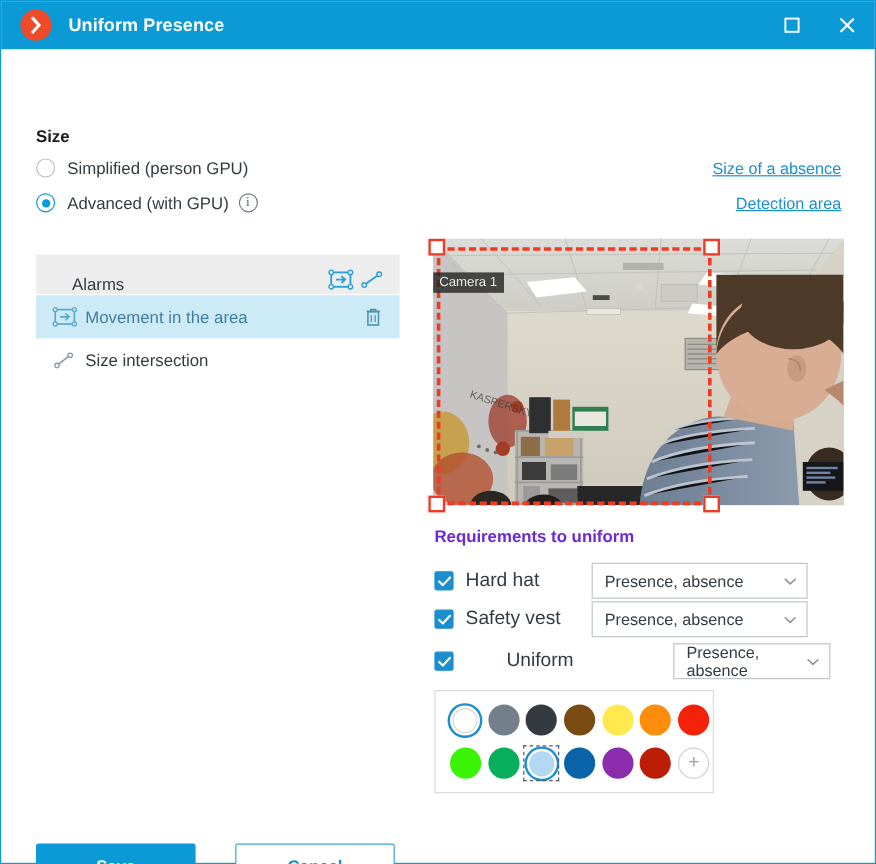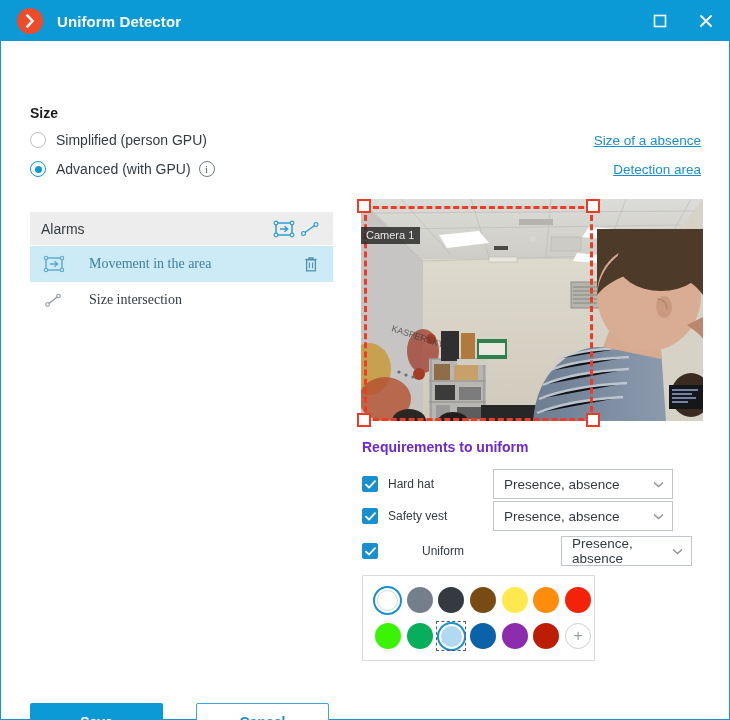"Uniform Detector" div.app-title { text: Detector -> Presence }
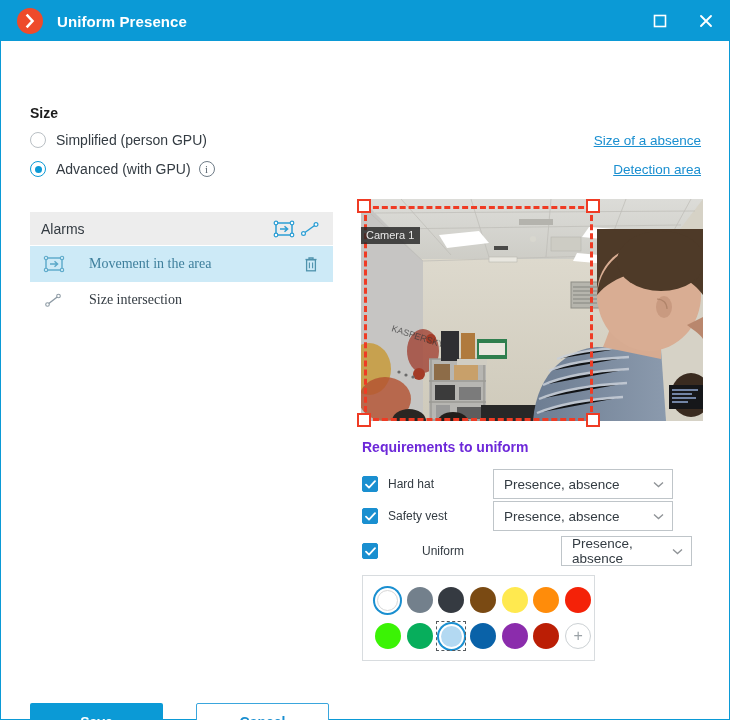"Alarms" .alarms-header { align-items: center -> flex-end; padding: 0 10px 0 11px -> 0 10px 0 30px }
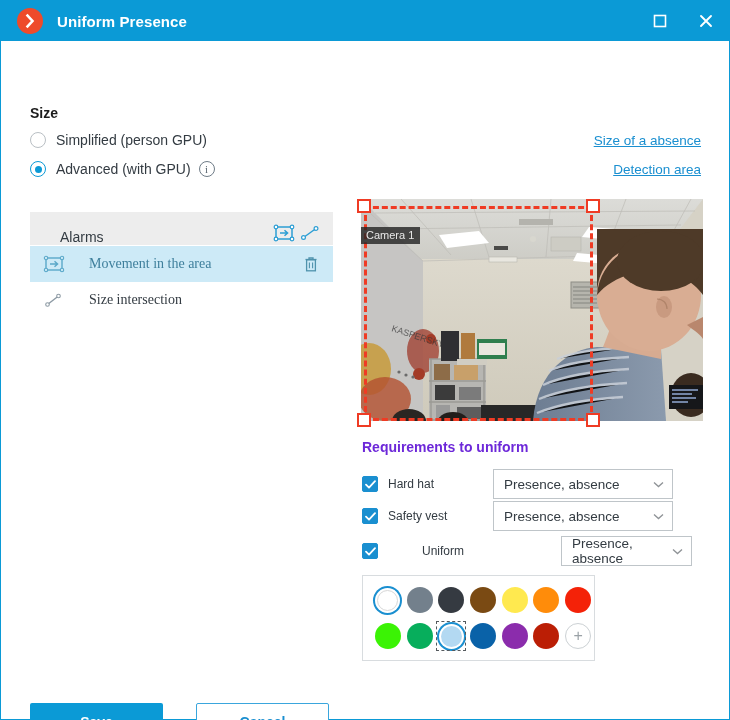"Movement in the area" .alarm-item .ai-label { font-family: Liberation Serif, serif -> none; margin-left: 22px -> 4px }
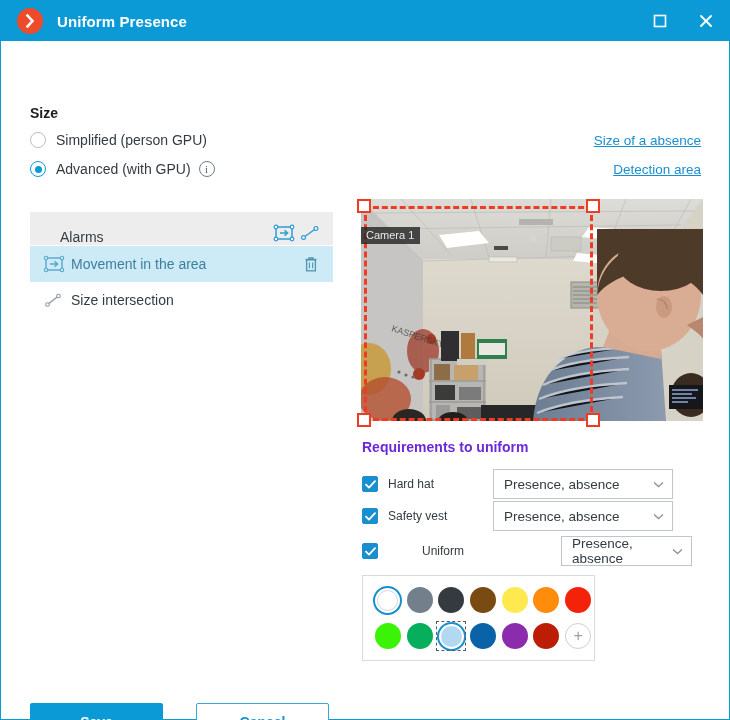"Hard hat" .req-label { font-size: 12px -> 16px }
